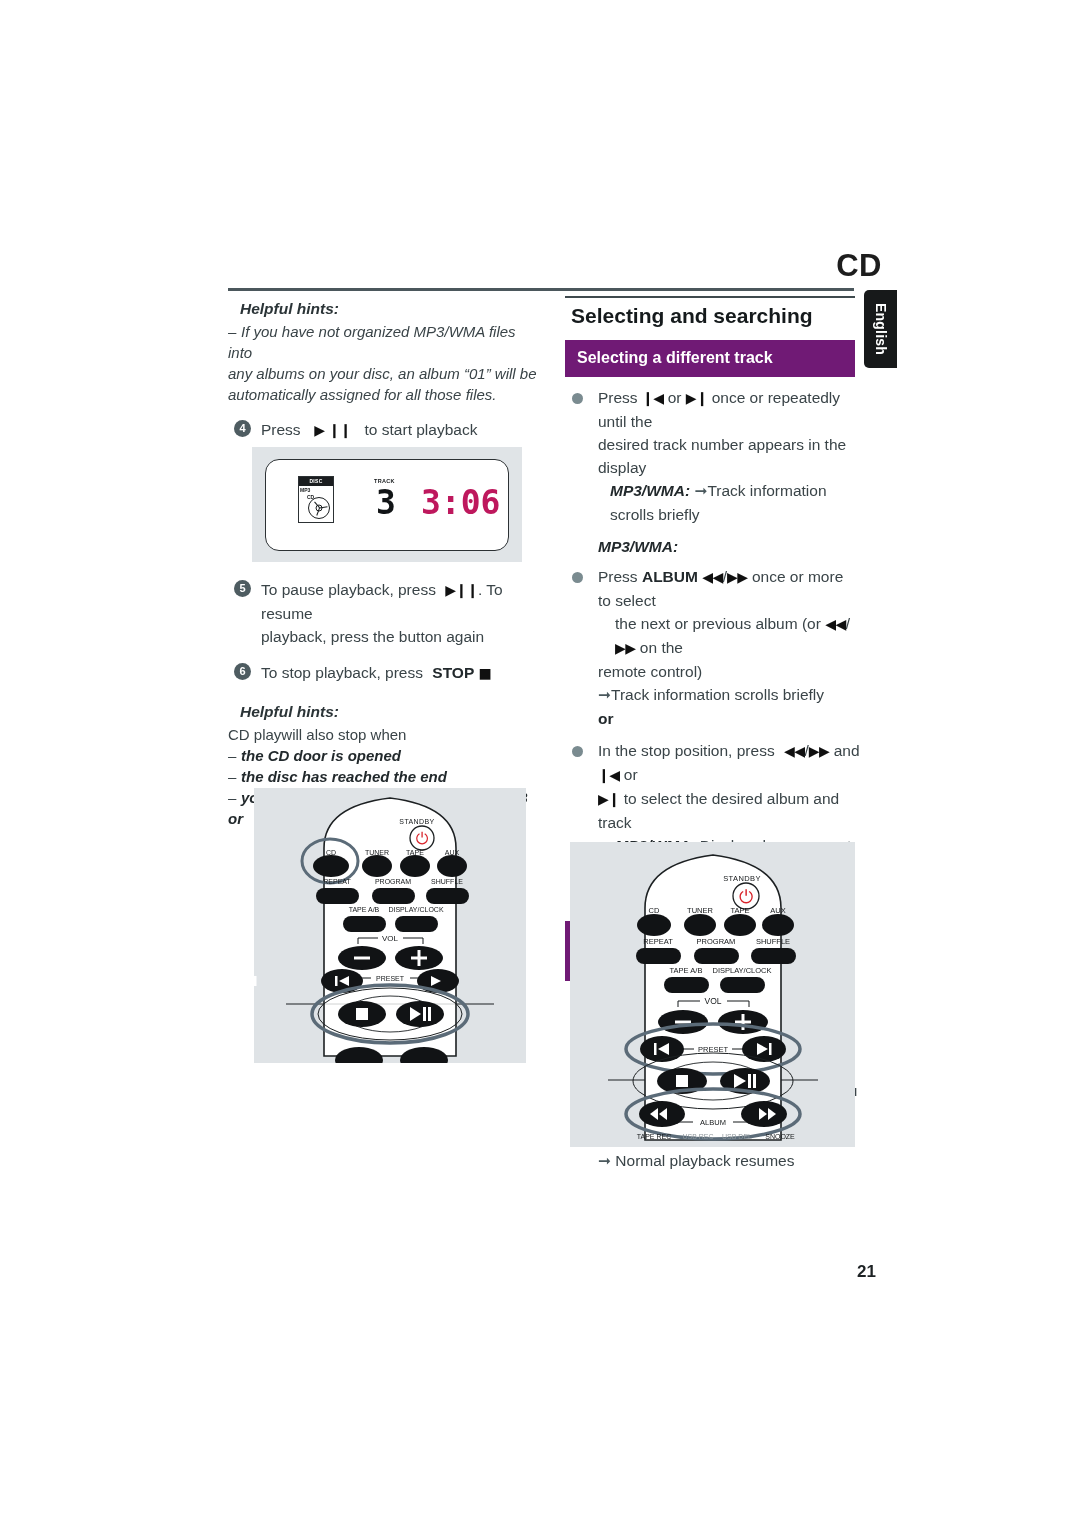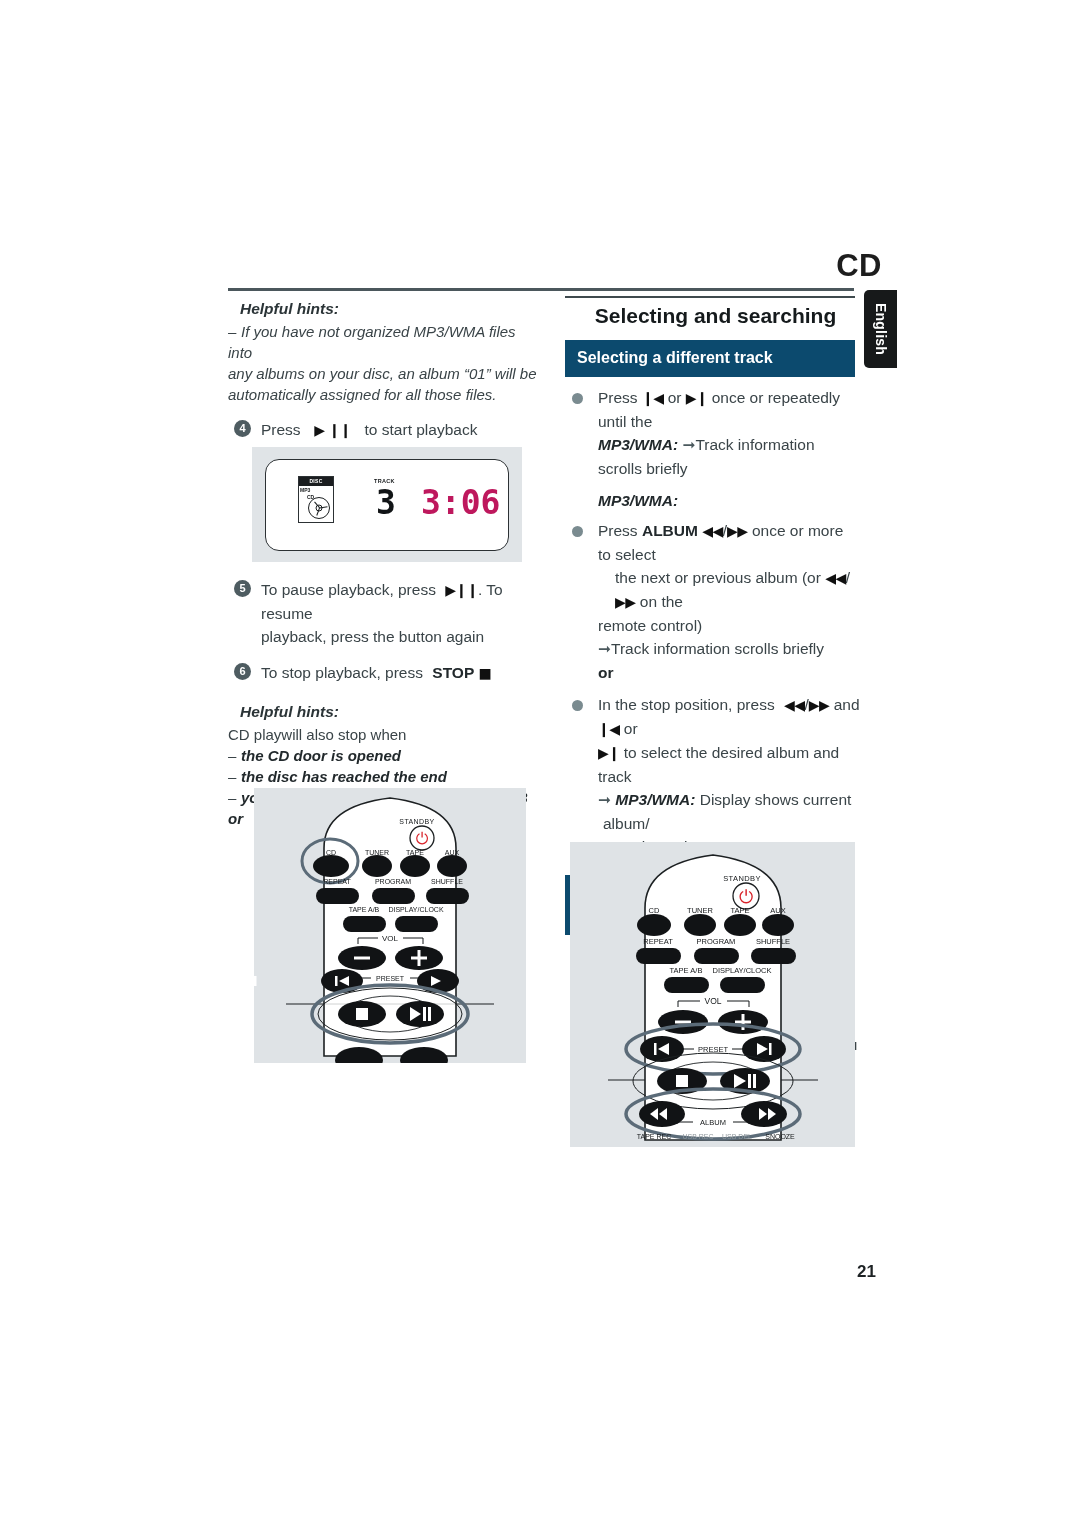"Selecting and searching" .section-title { text-align: center -> none }
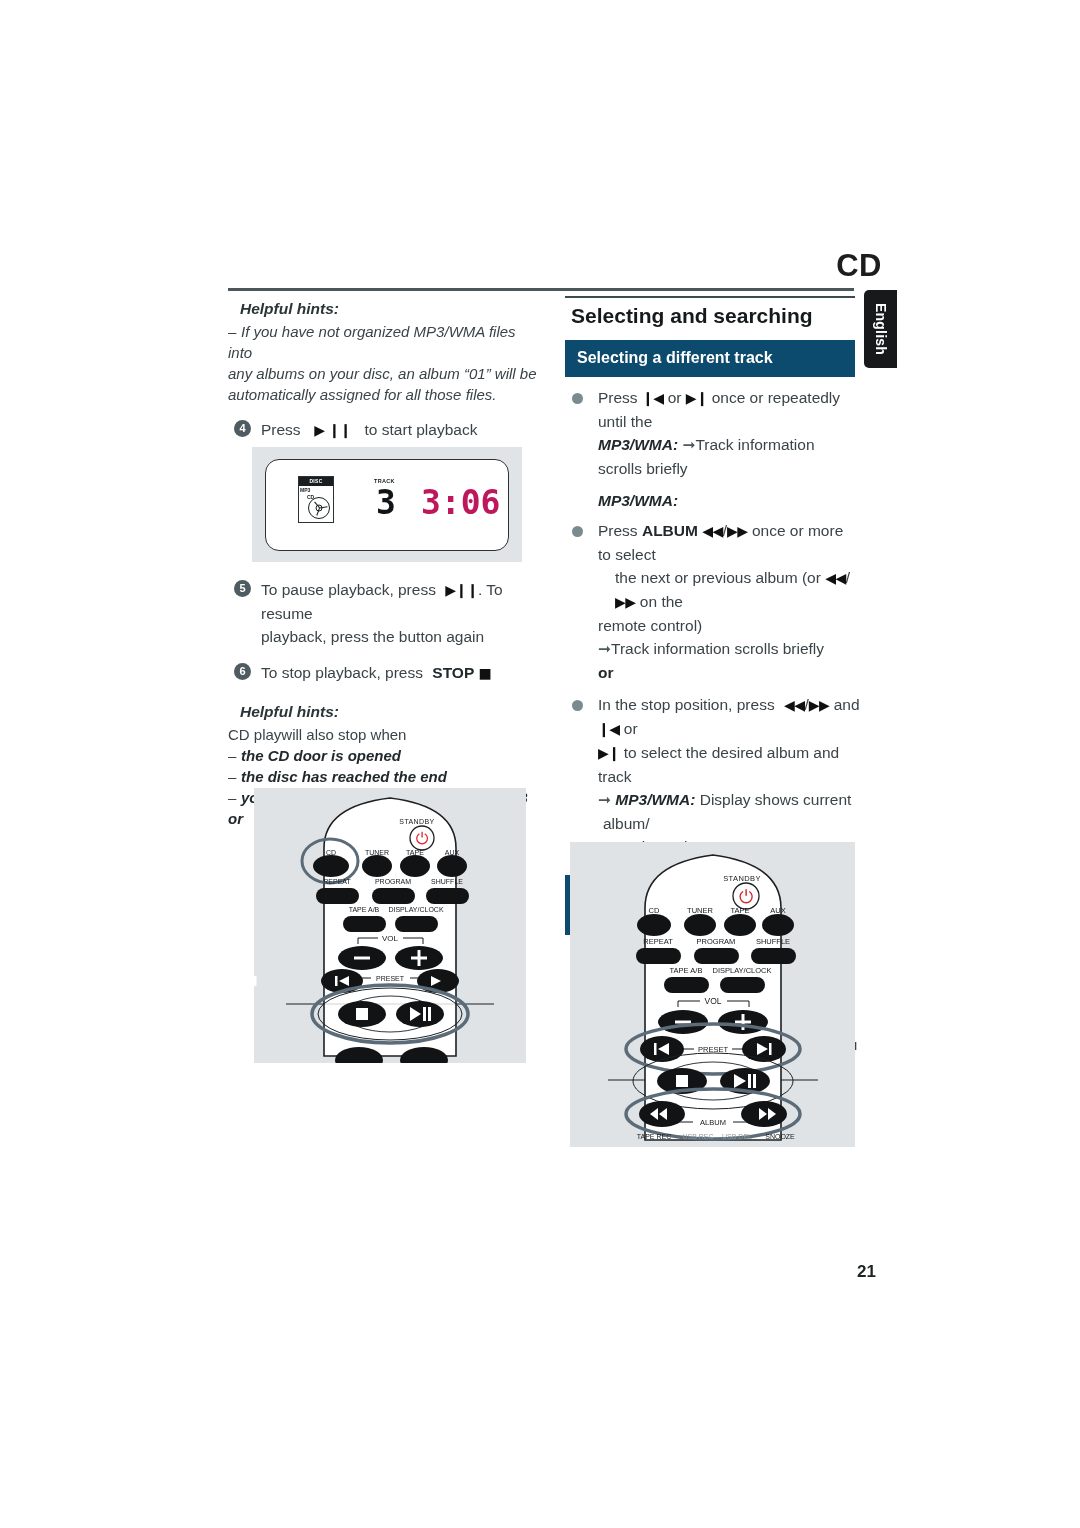"Selecting a different track" .band { background: #0c4a6e -> #701a75 }
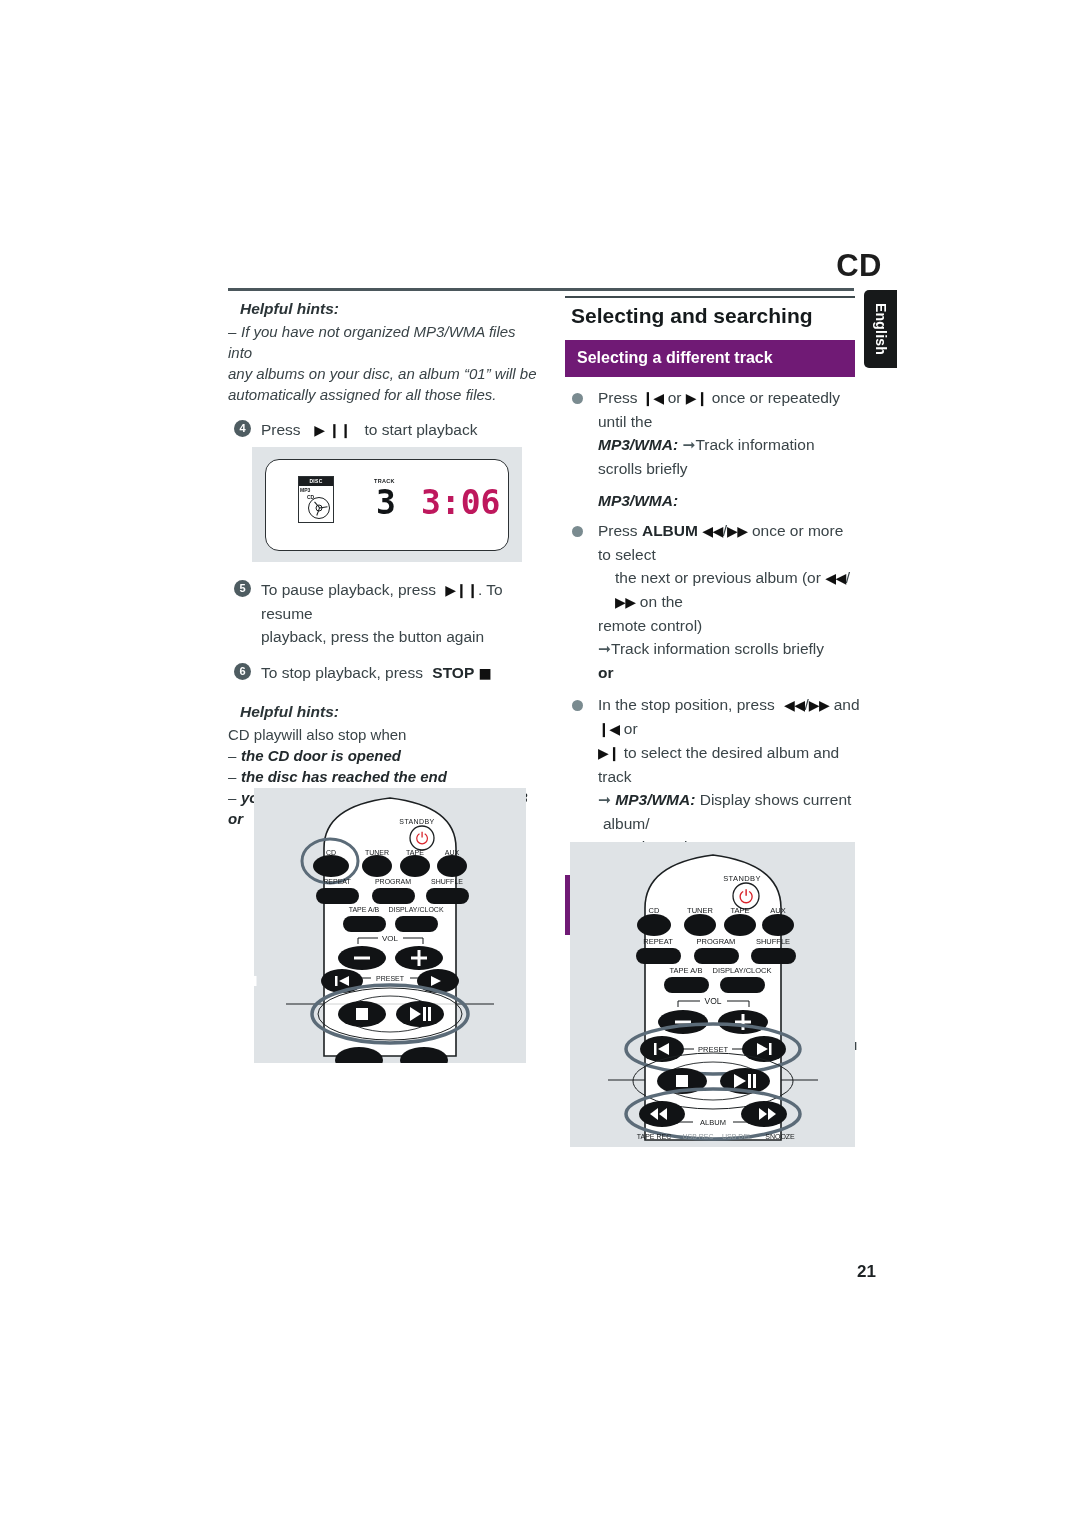"desired track number appears in" span.indent-line { html: none -> <span>desired track number appears in the display</span> }
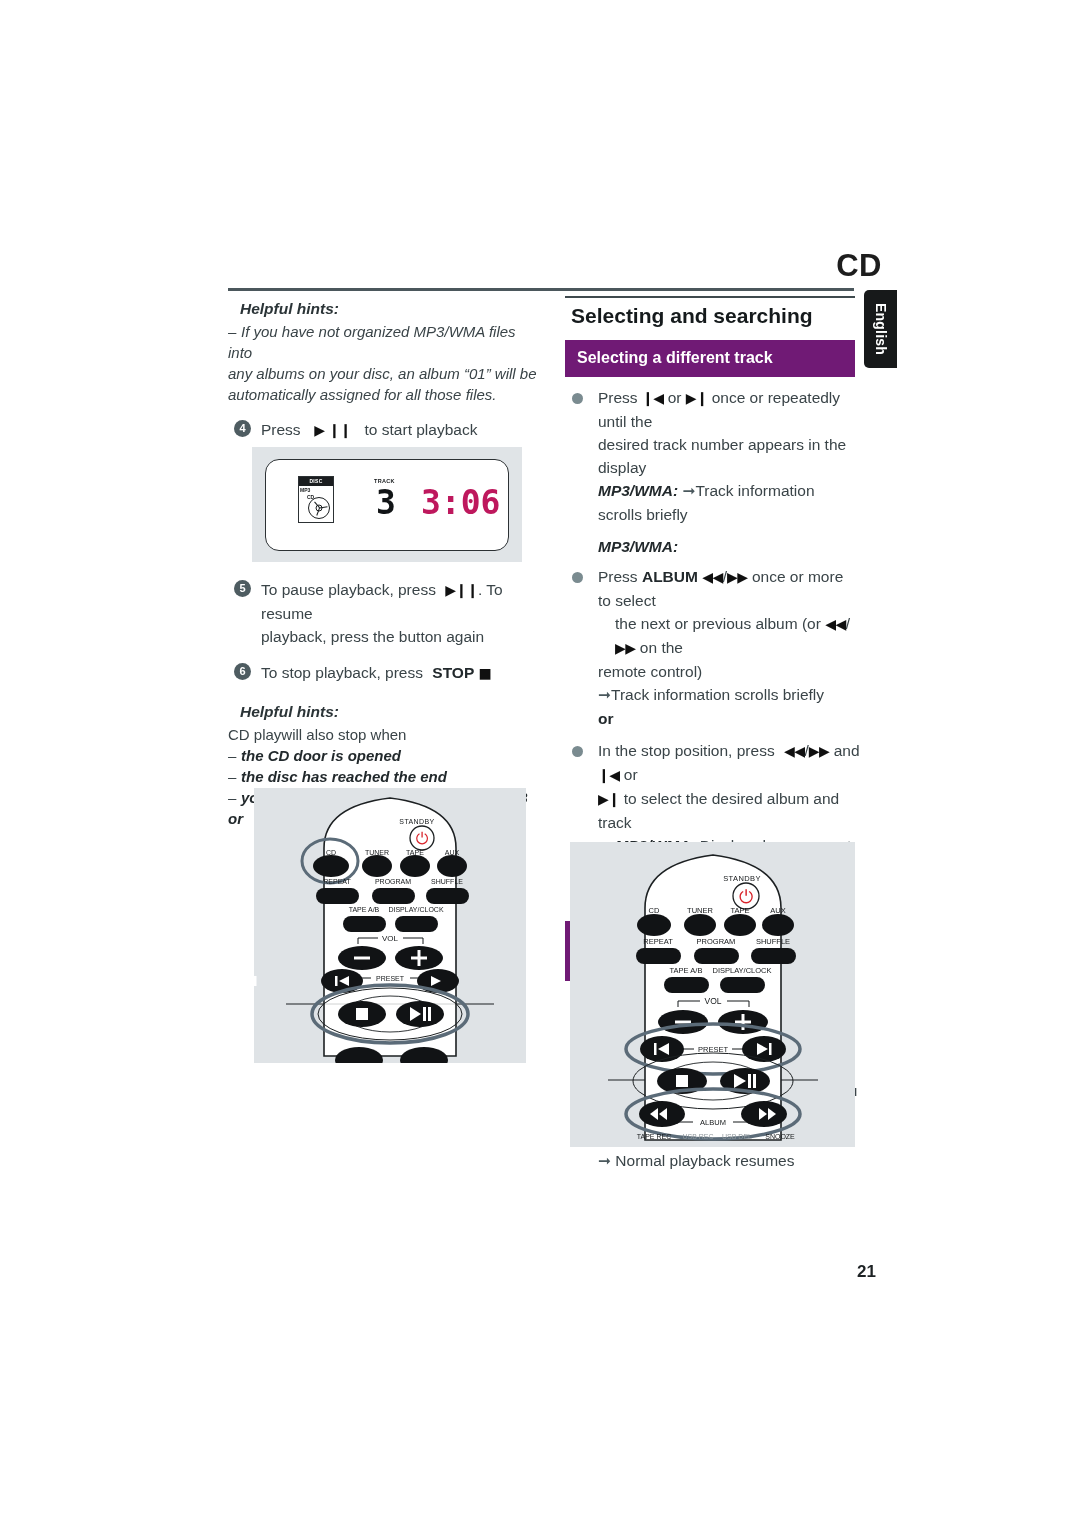"MP3/WMA: ➞Track information scrolls" span.indent-line { margin-left: 0 -> 12px }
